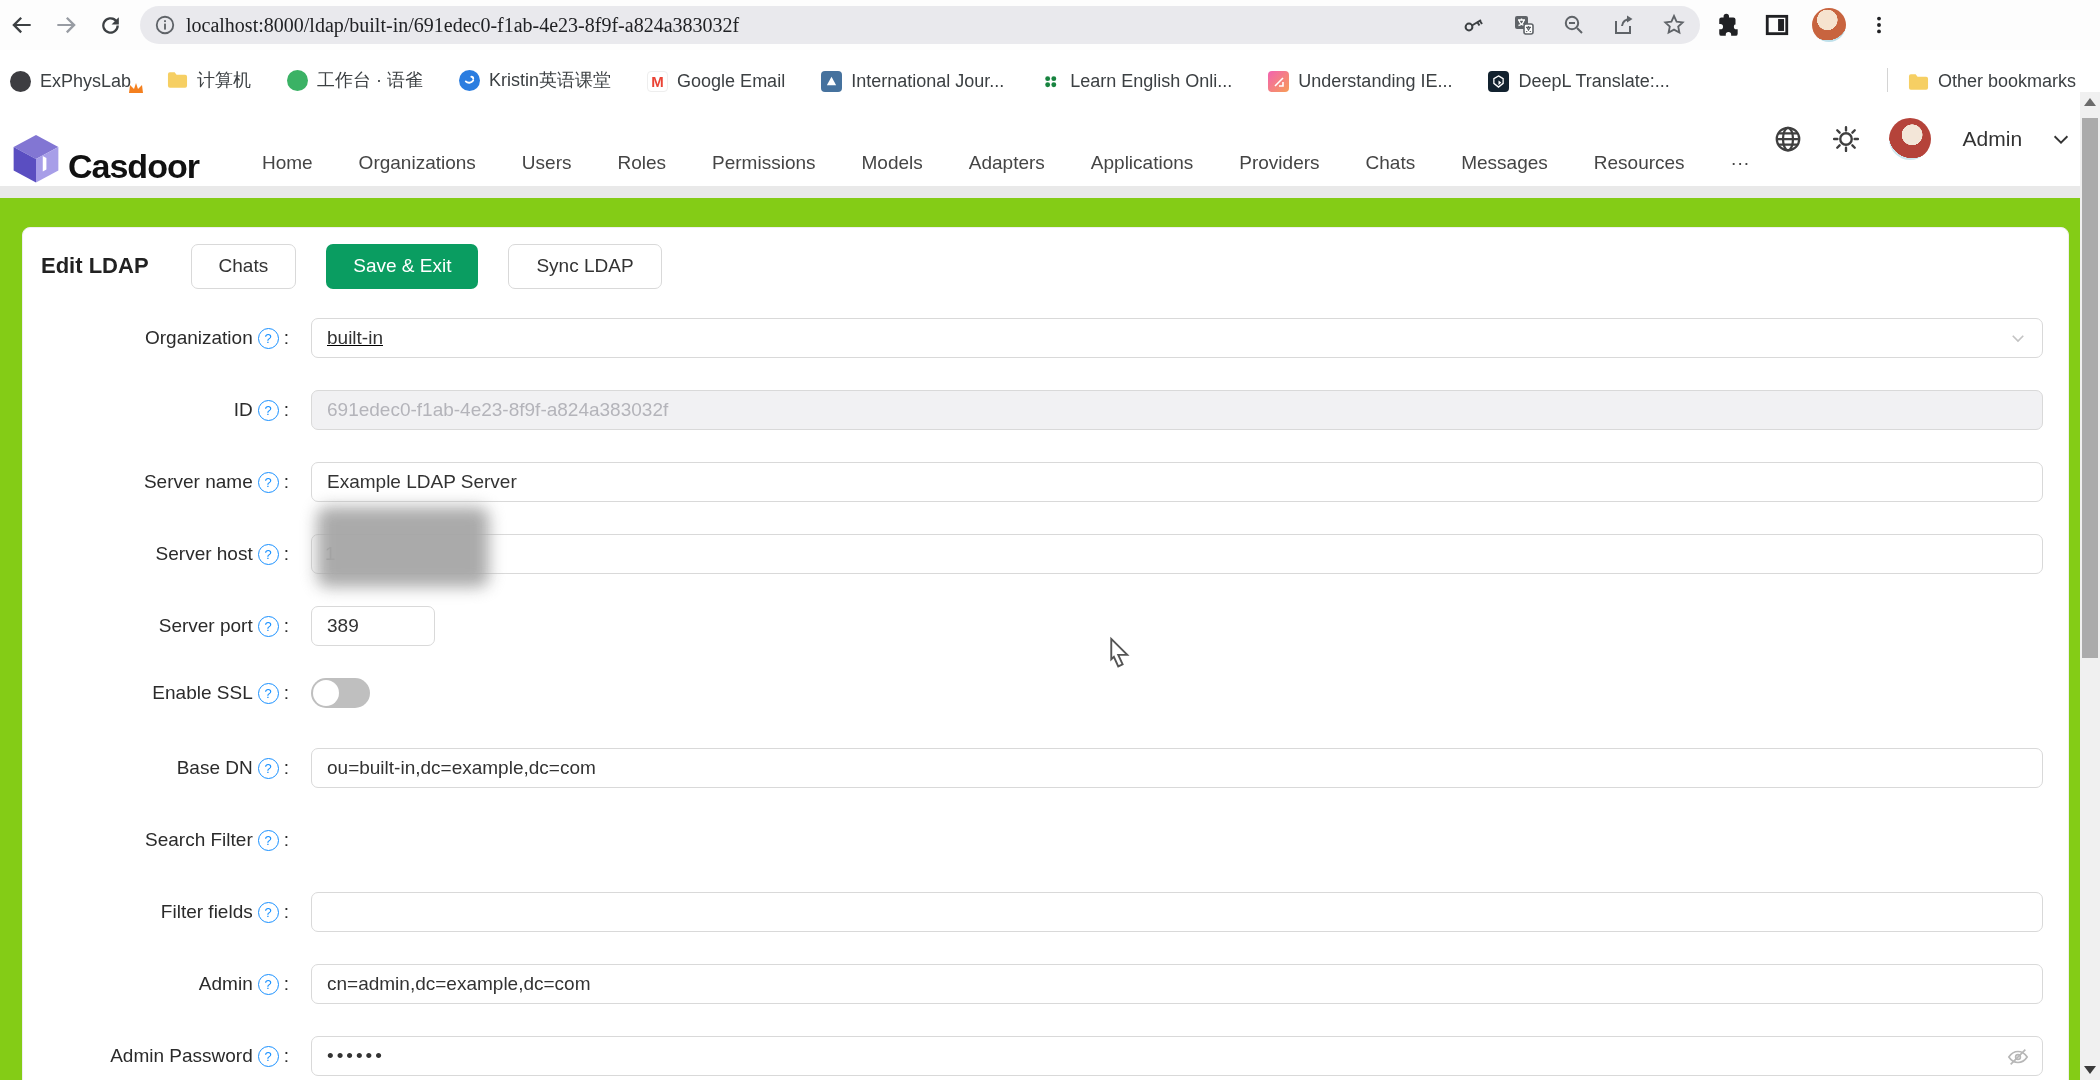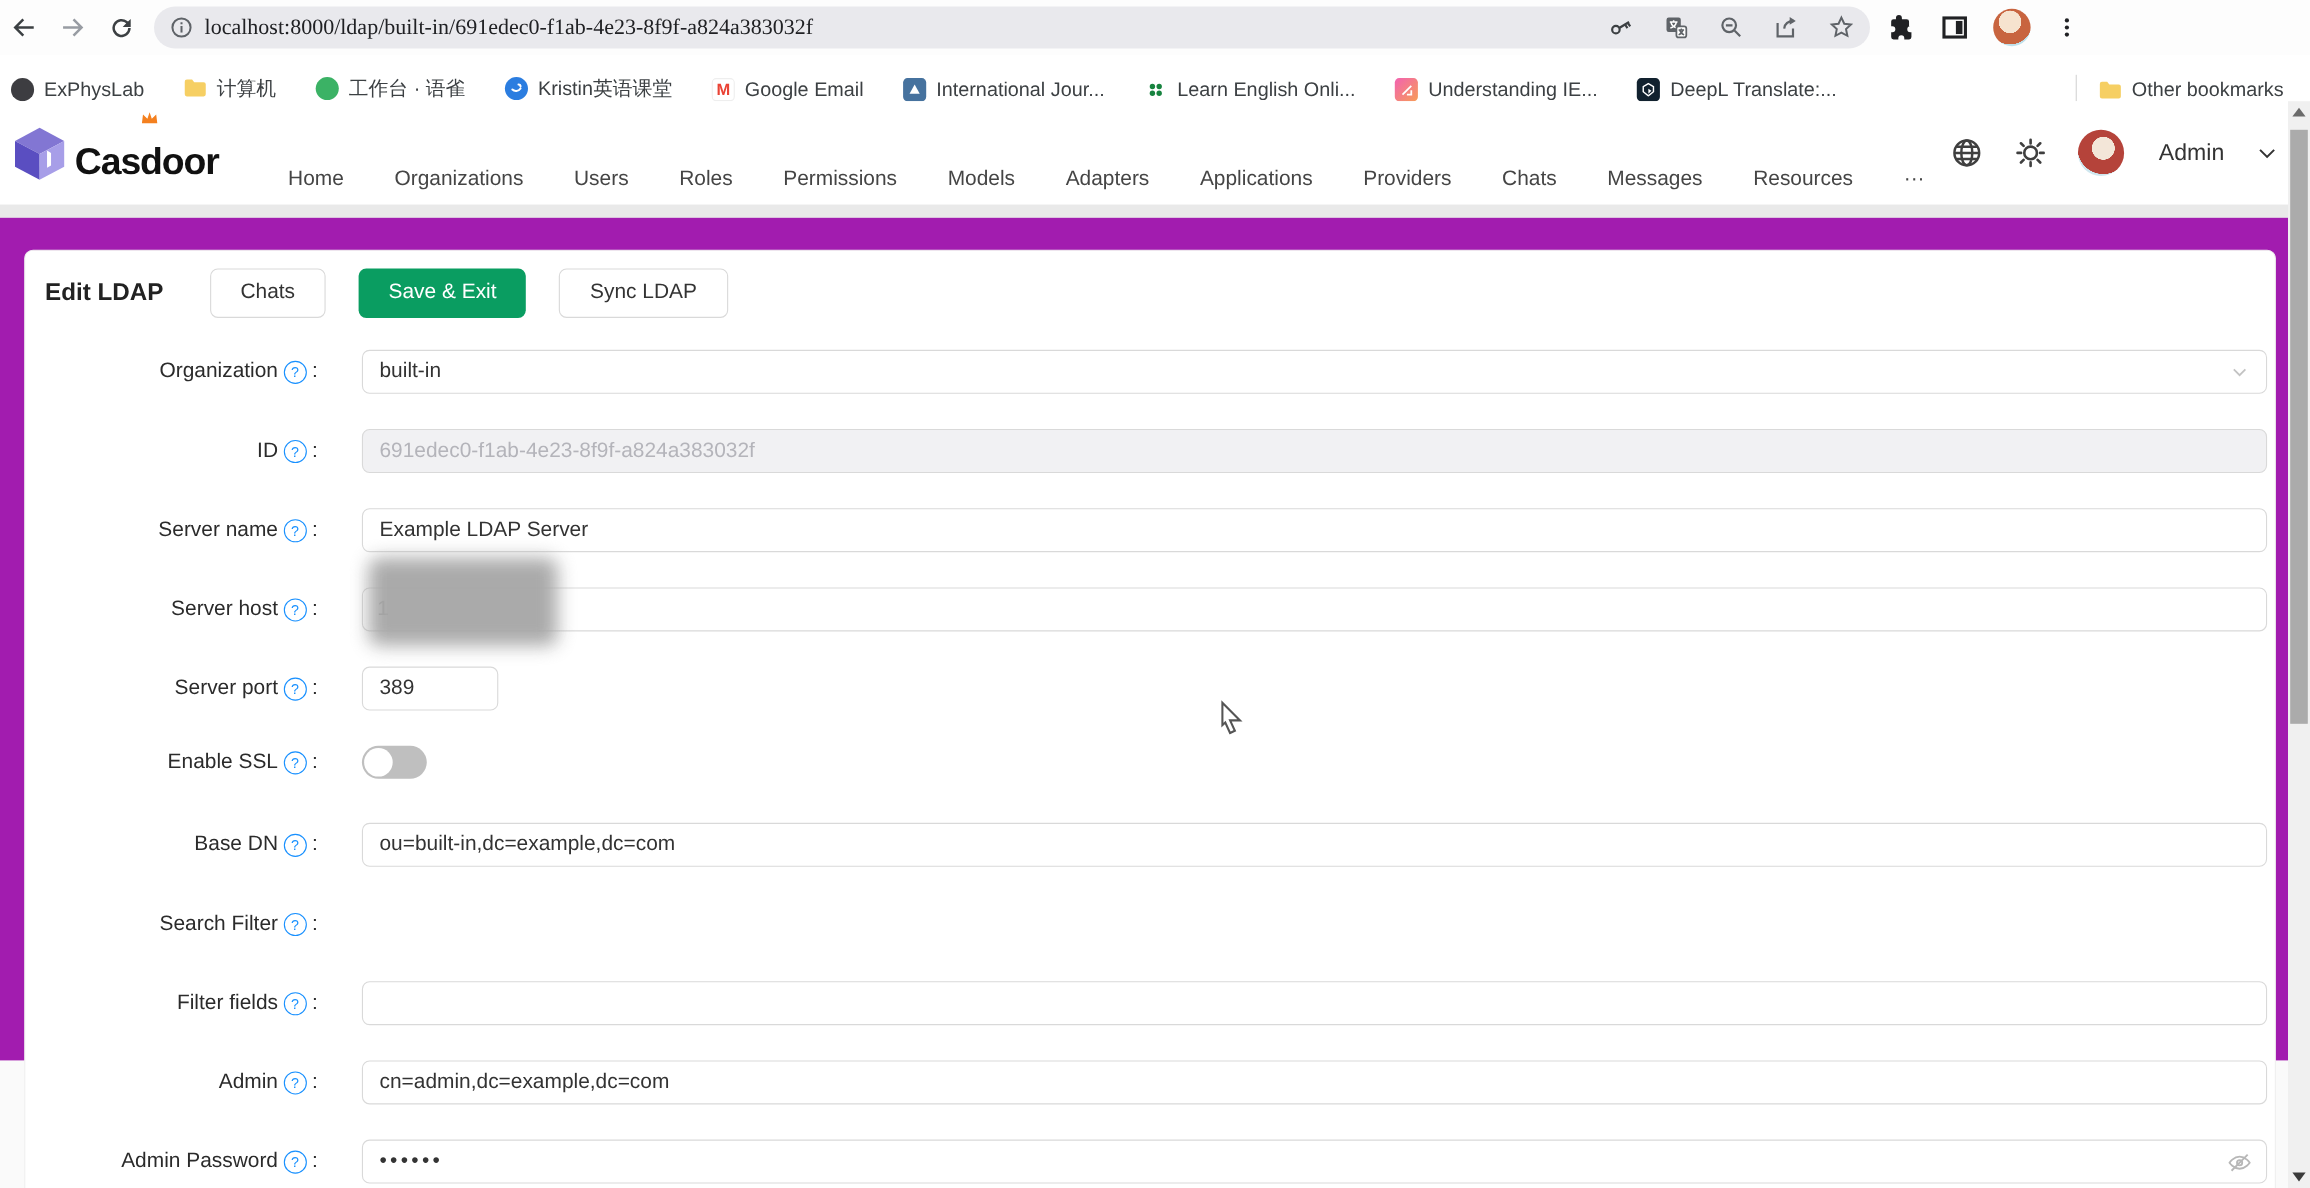"Casdoor" .appheader { align-items: center -> none }
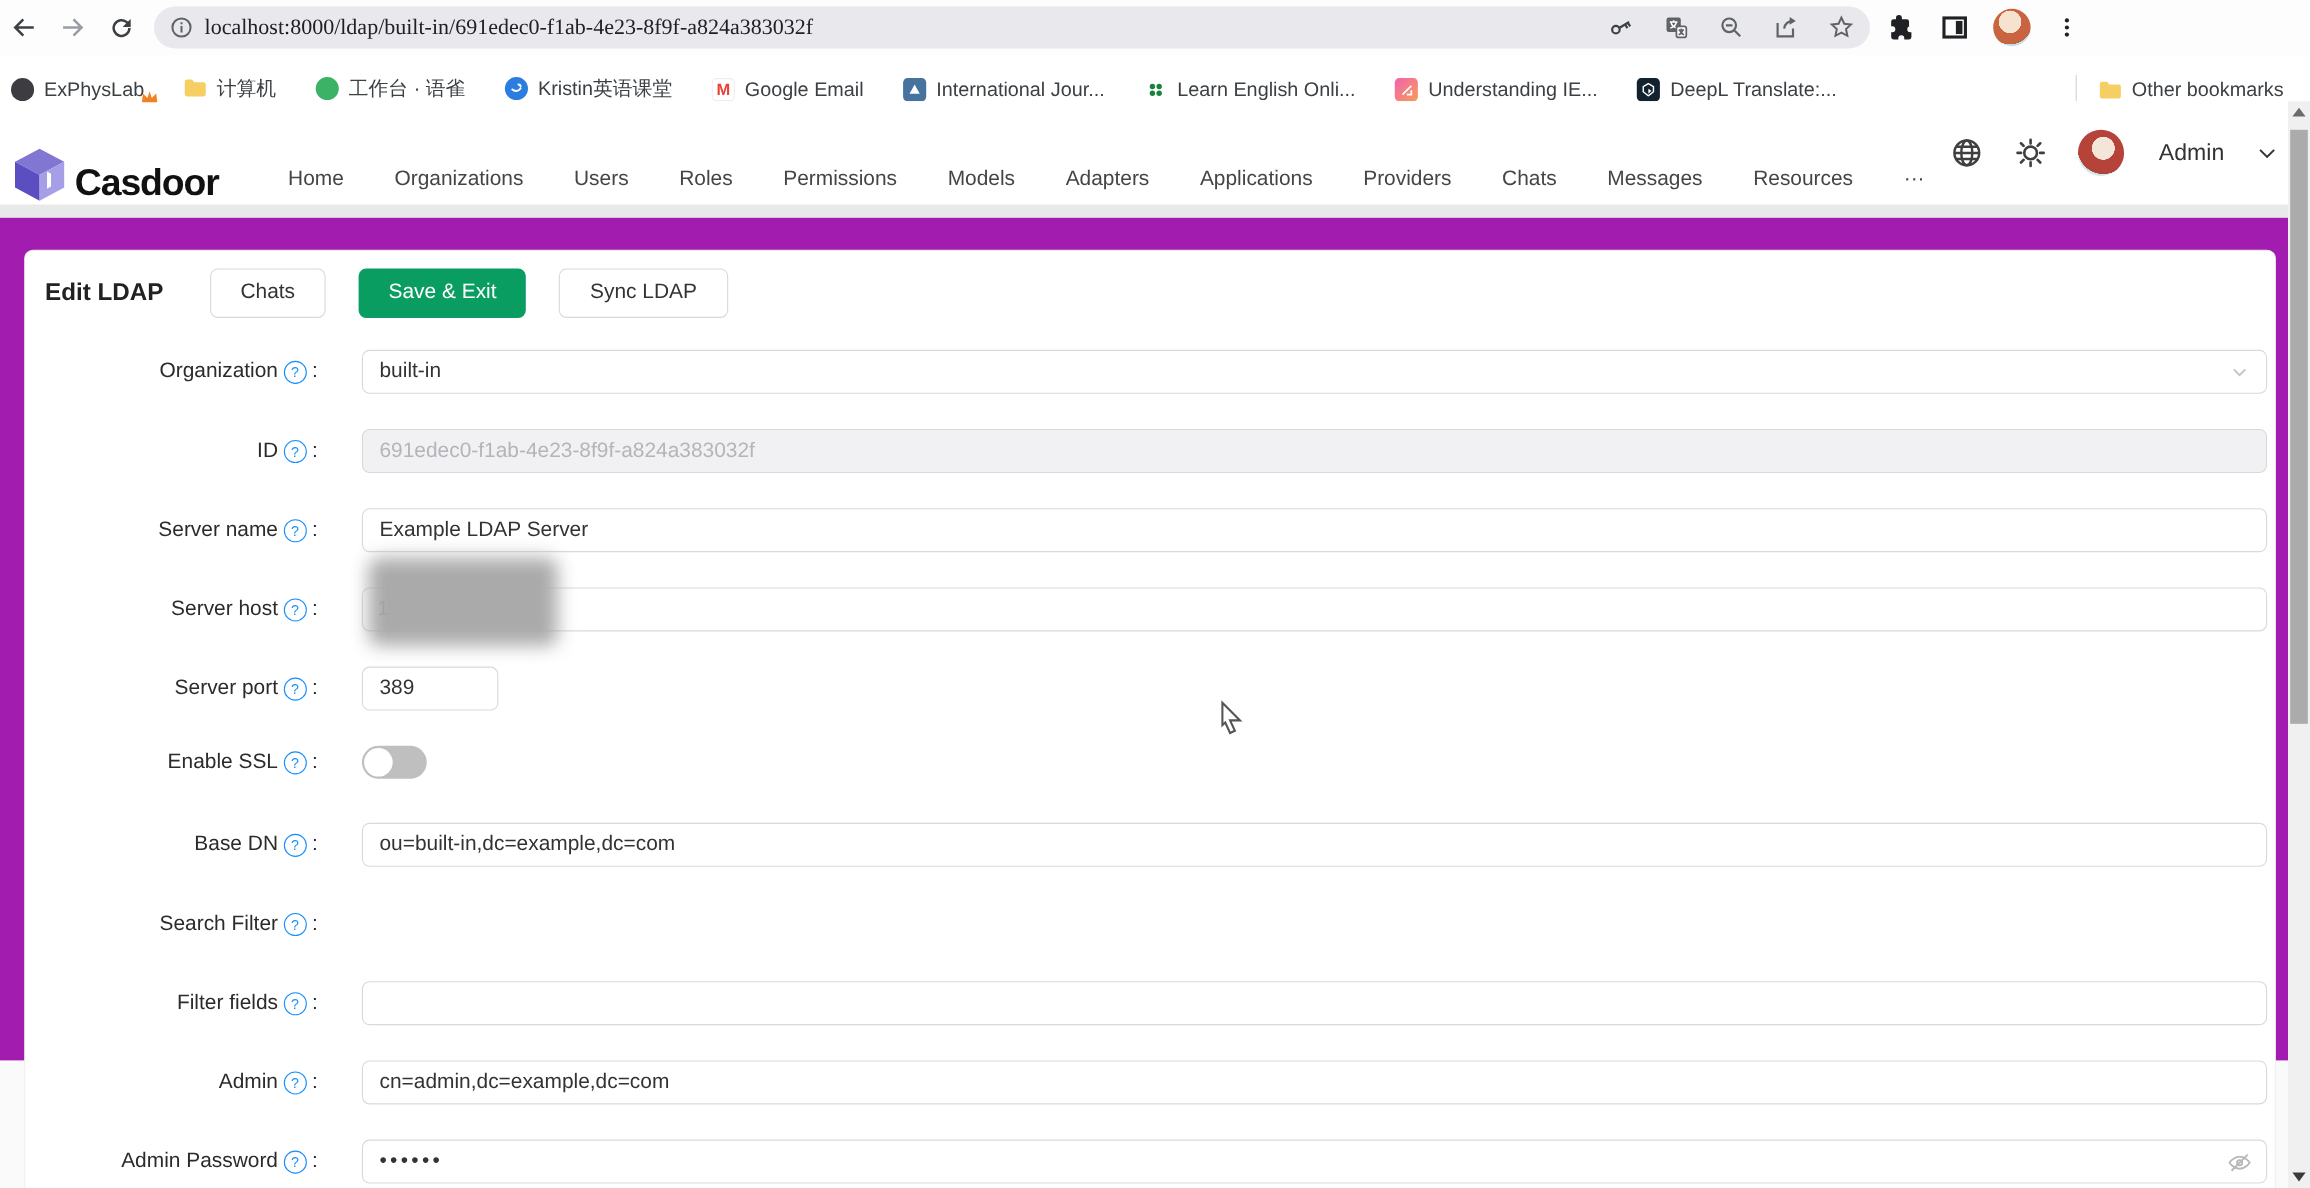"Edit LDAP" .page { background: #a21caf -> #84cc16; height: 766px -> 882px }
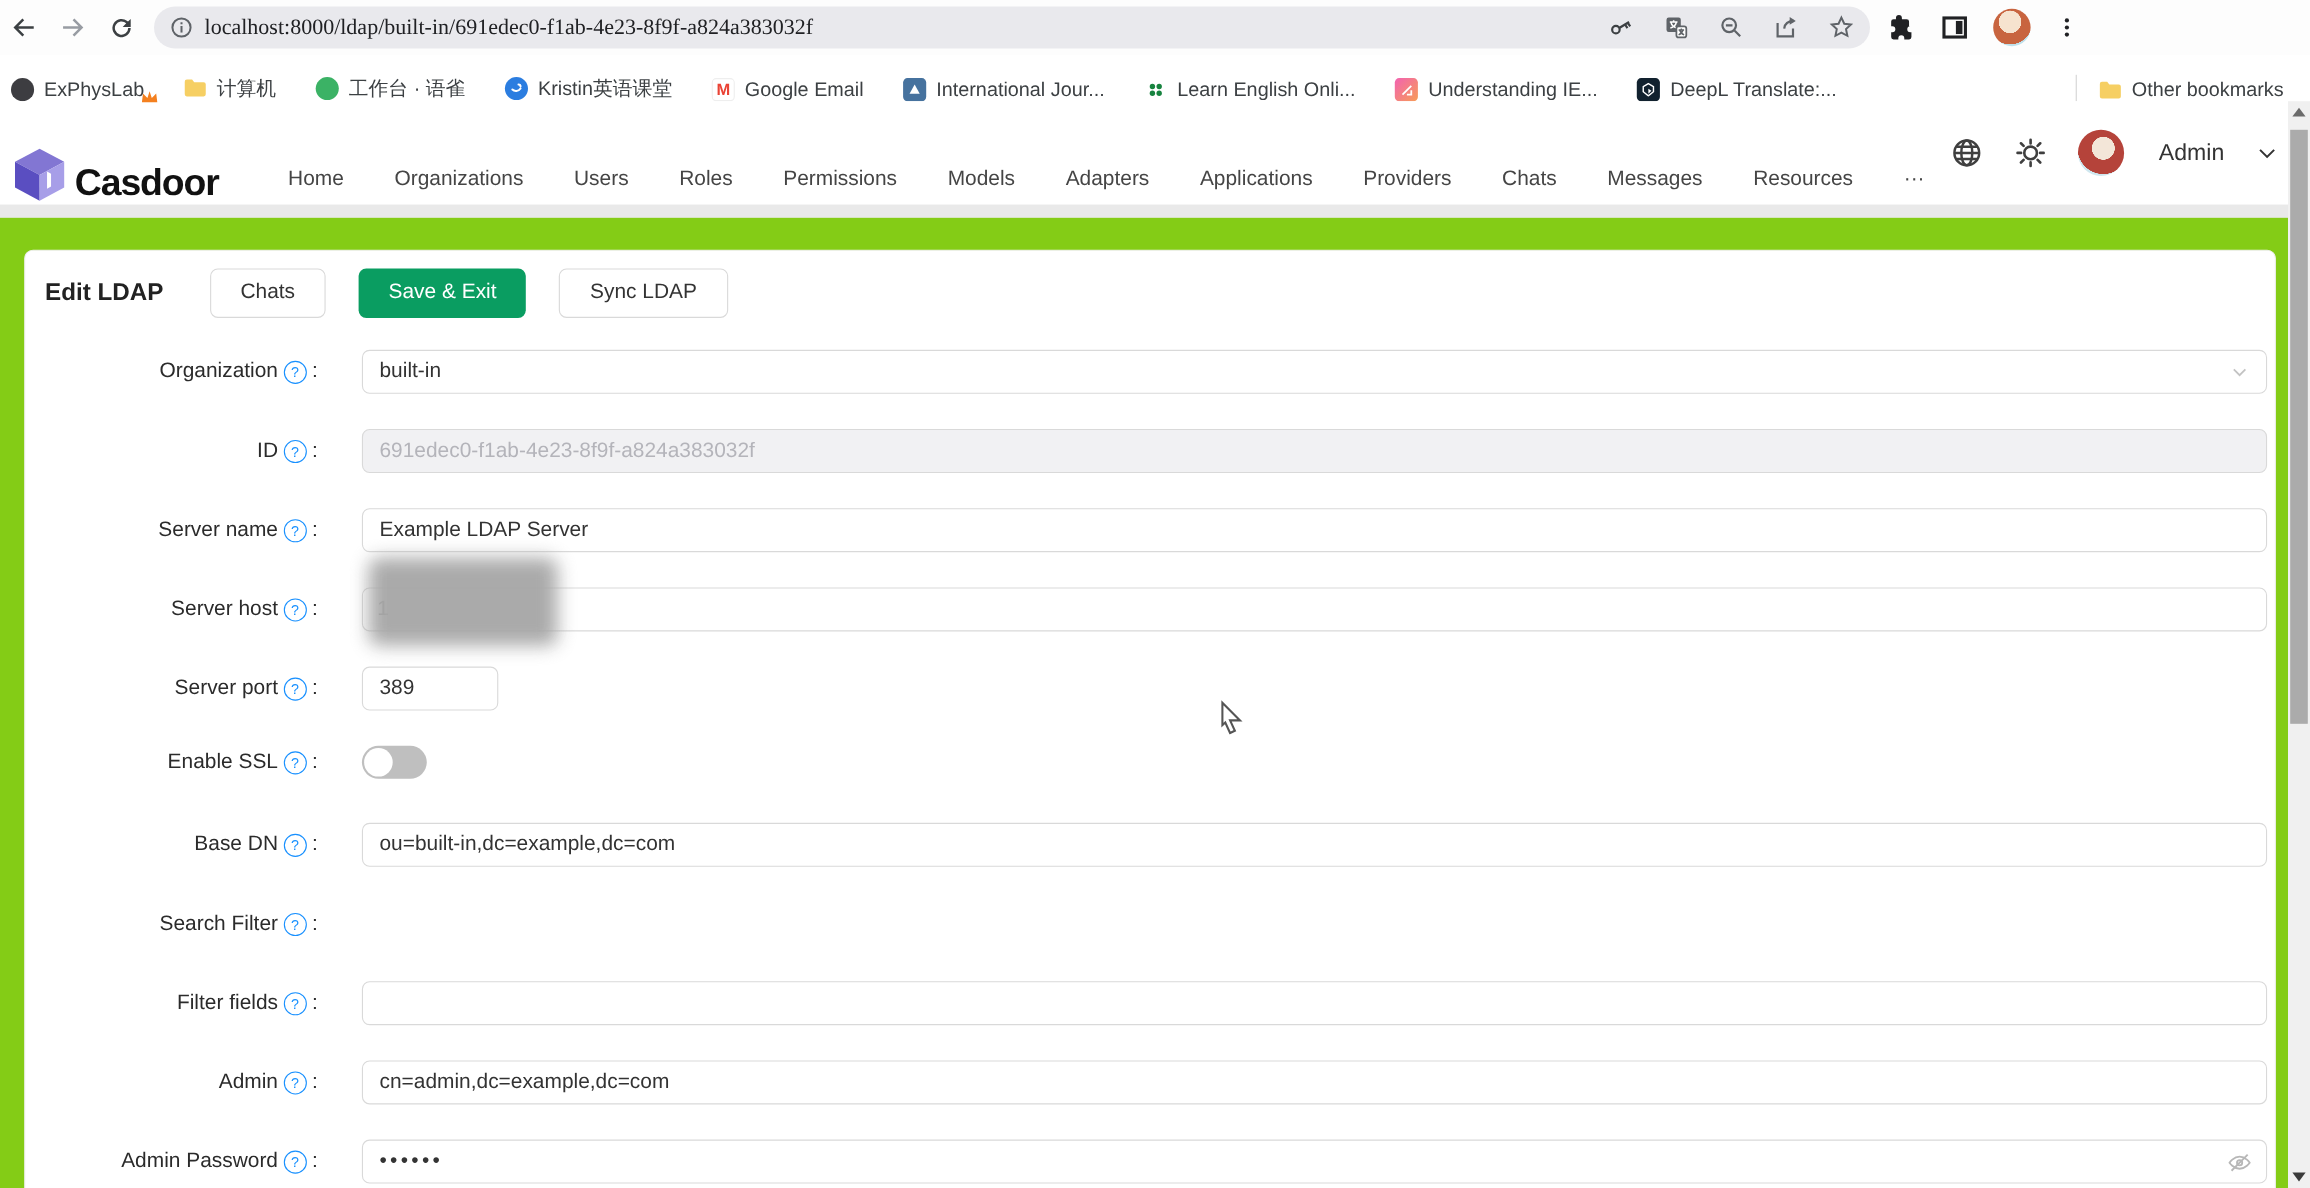"built-in" .fctrl { margin-left: 40px -> 22px; text-decoration: none -> underline }
